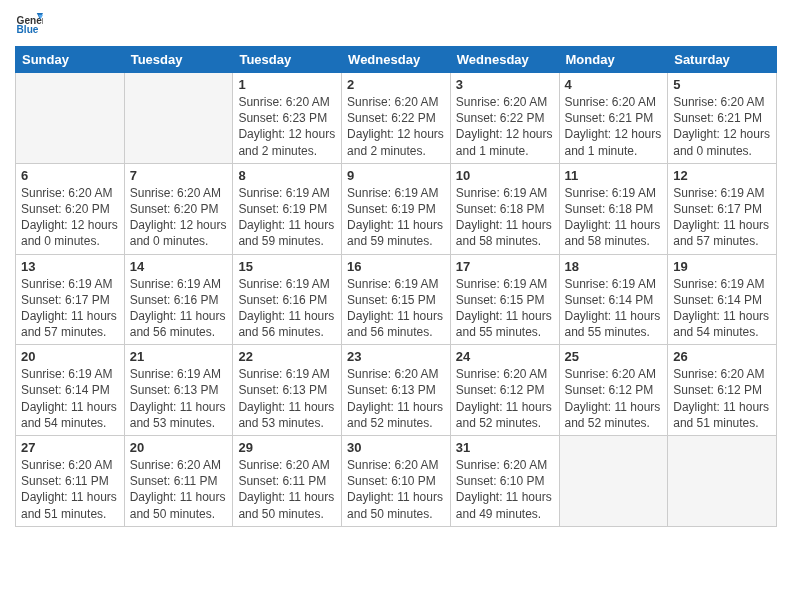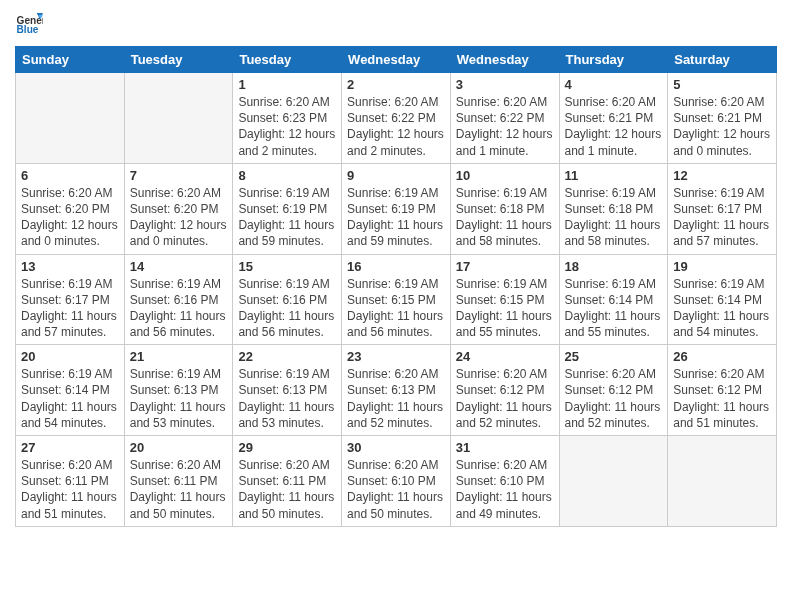"Thursday" th { text: Thursday -> Monday }
